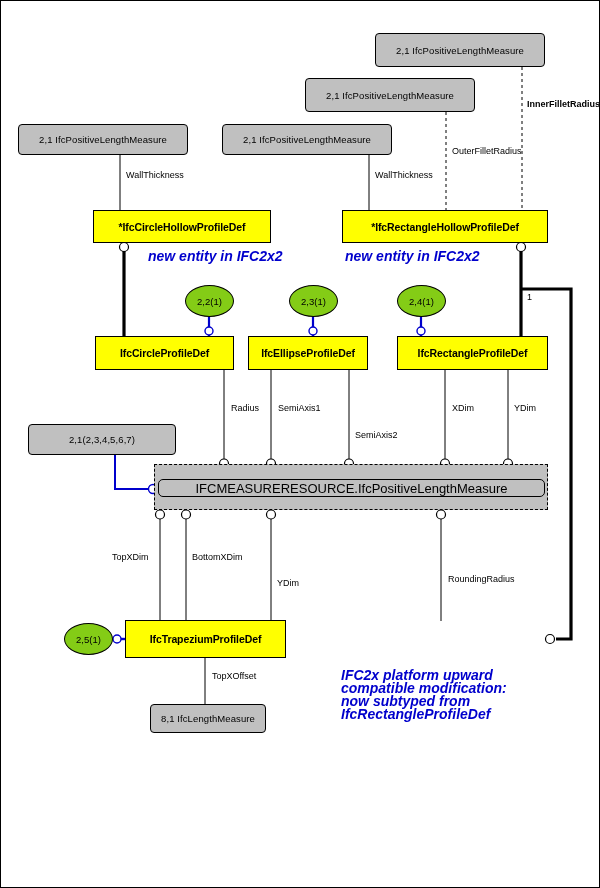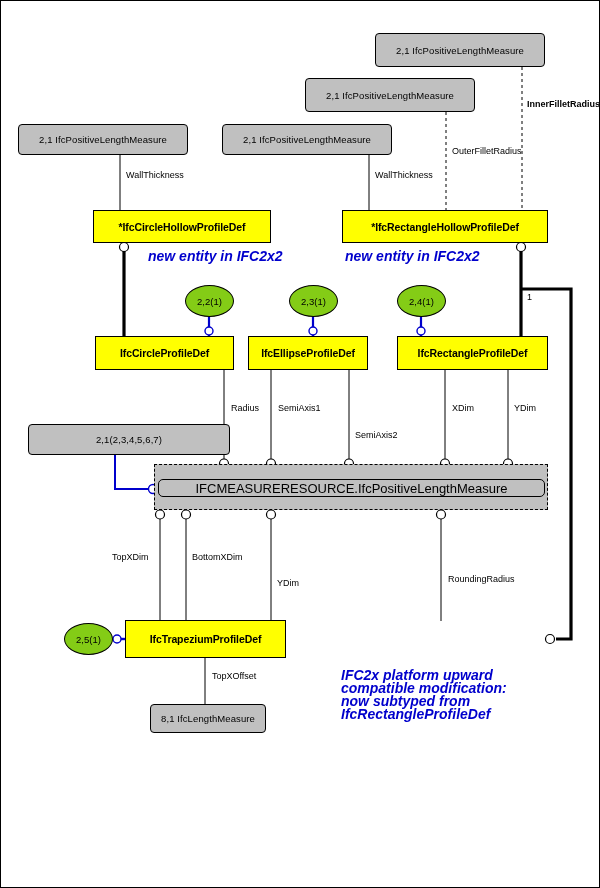"2,1(2,3,4,5,6,7)" div.pill { width: 202px -> 148px }
